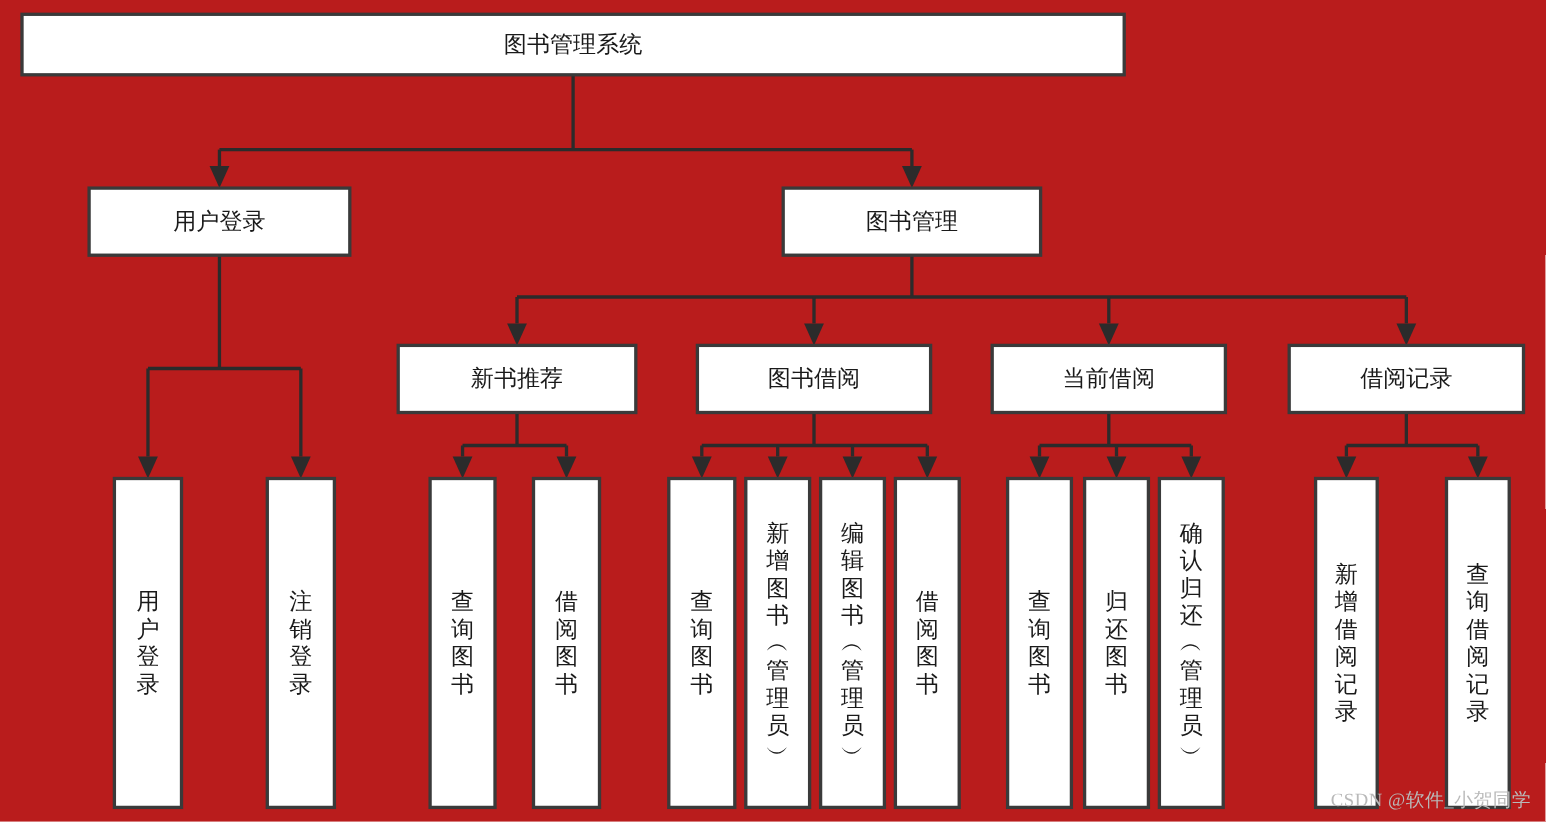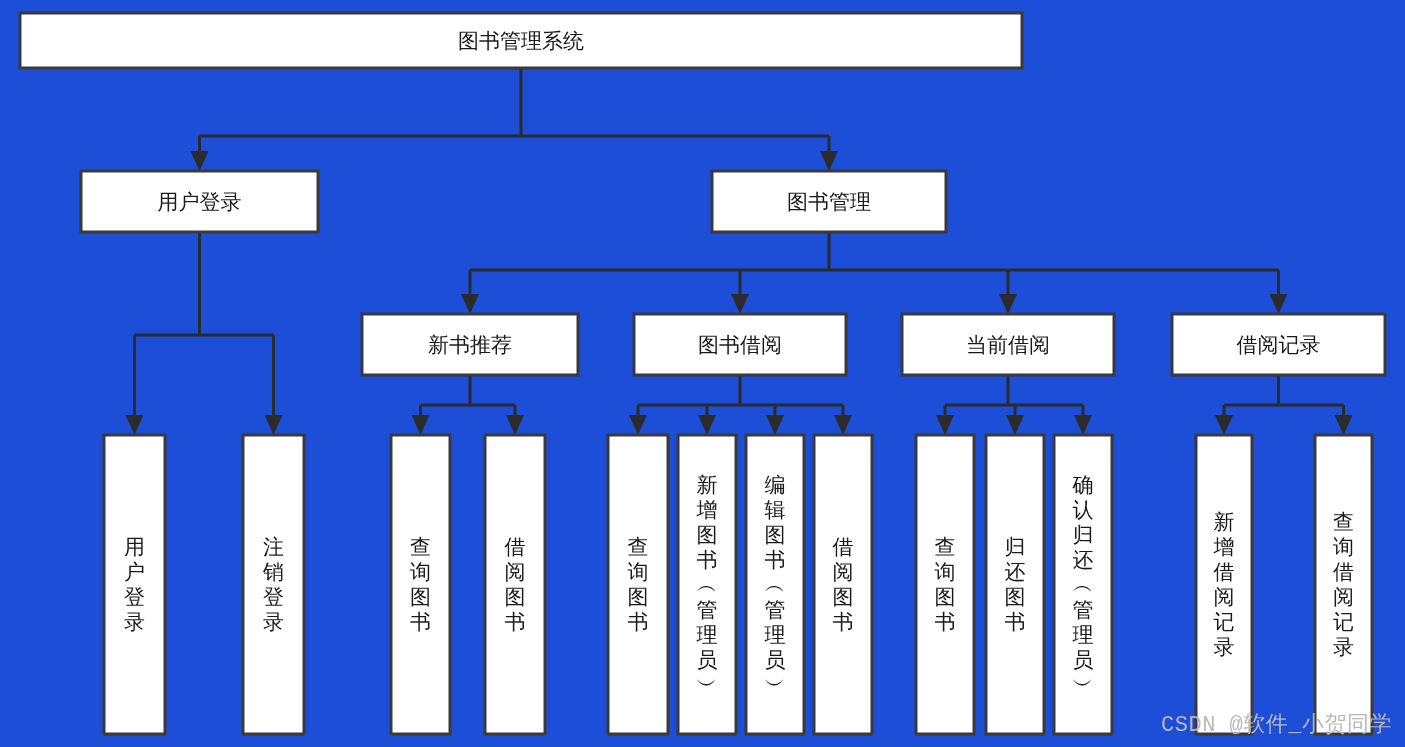"图书管理系统" #diagram-root { background: #1d4ed8 -> #b91c1c }
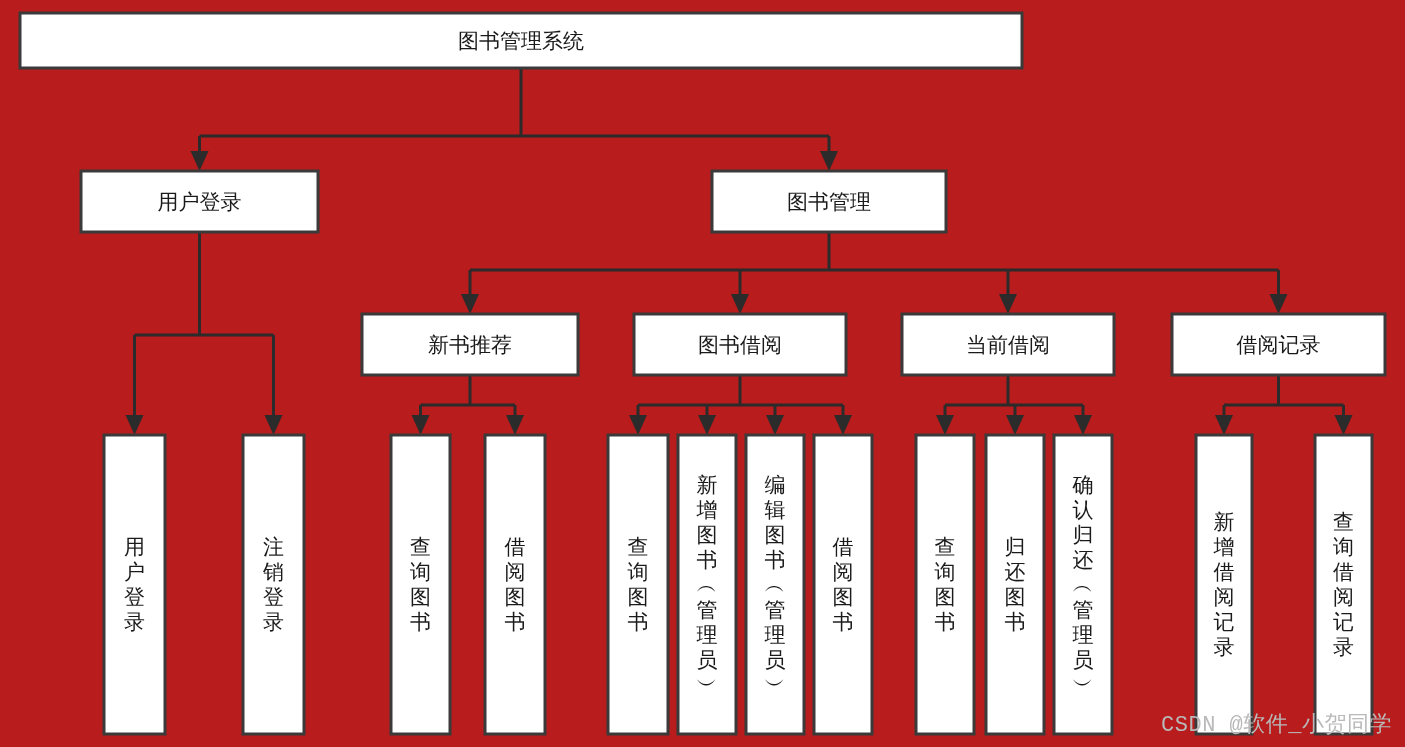"CSDN @软件_小贺同学" .watermark { font-family: Liberation Mono, monospace -> Liberation Serif, serif; font-size: 22px -> 17px }
